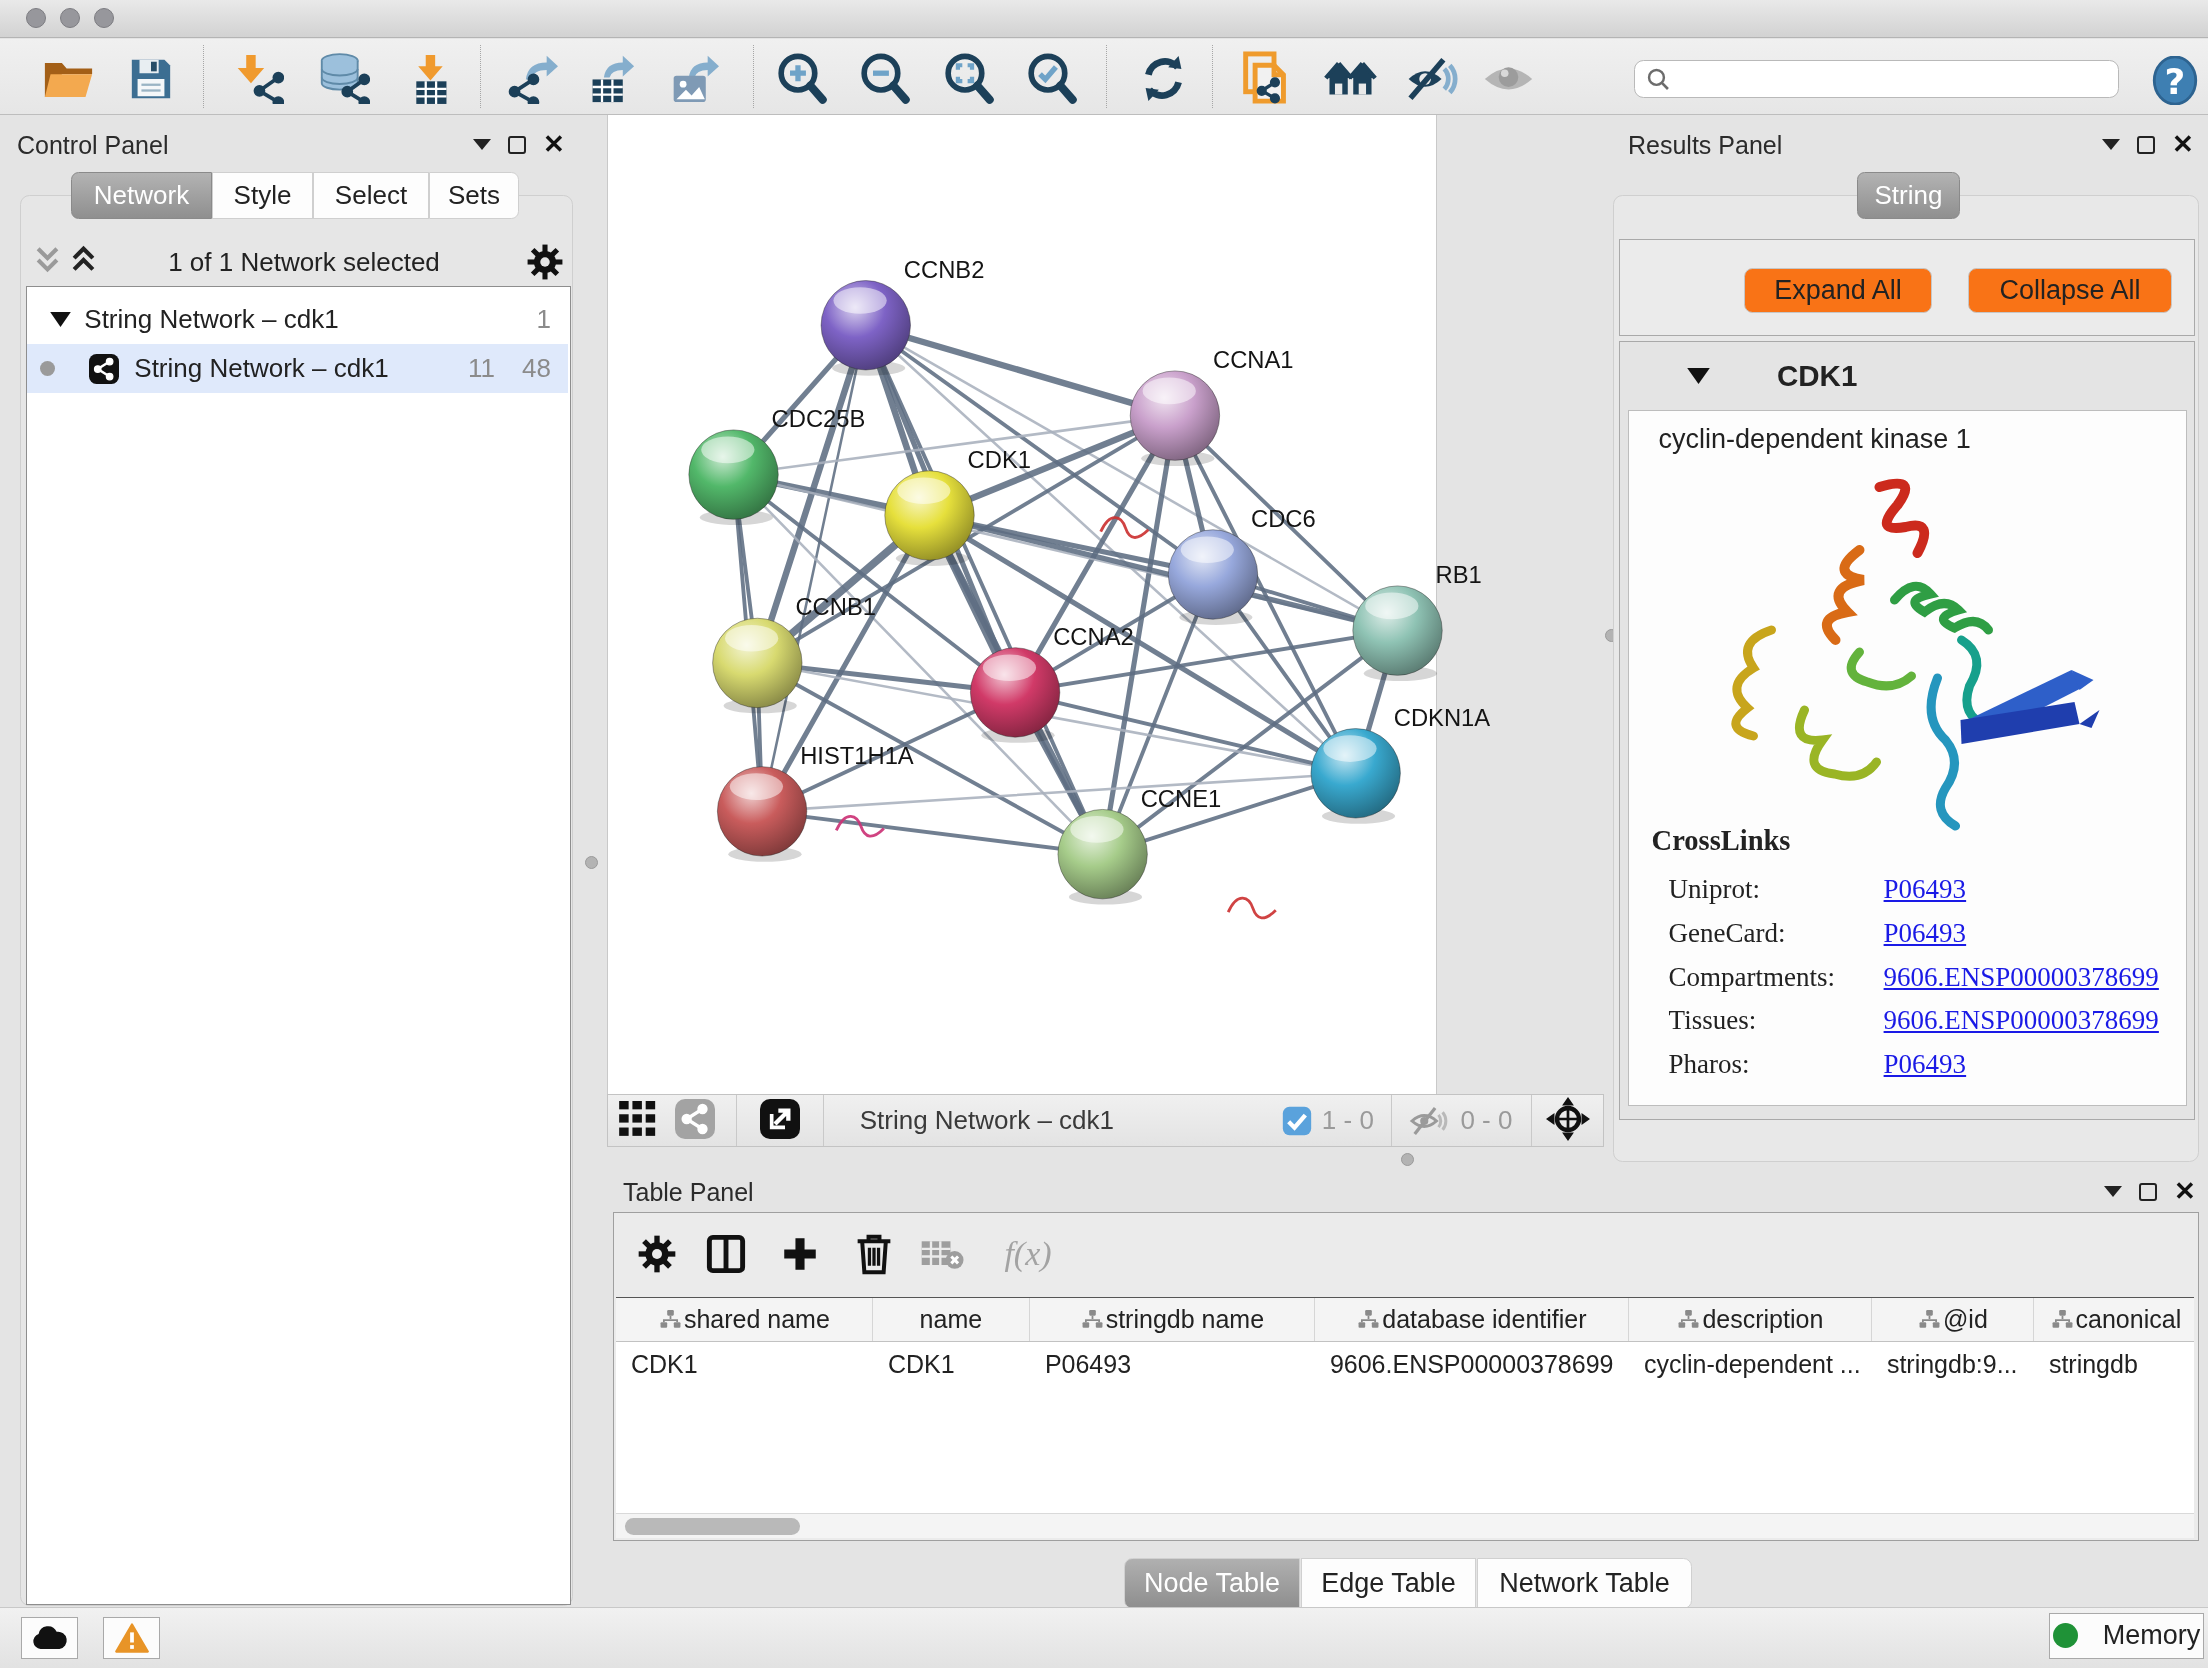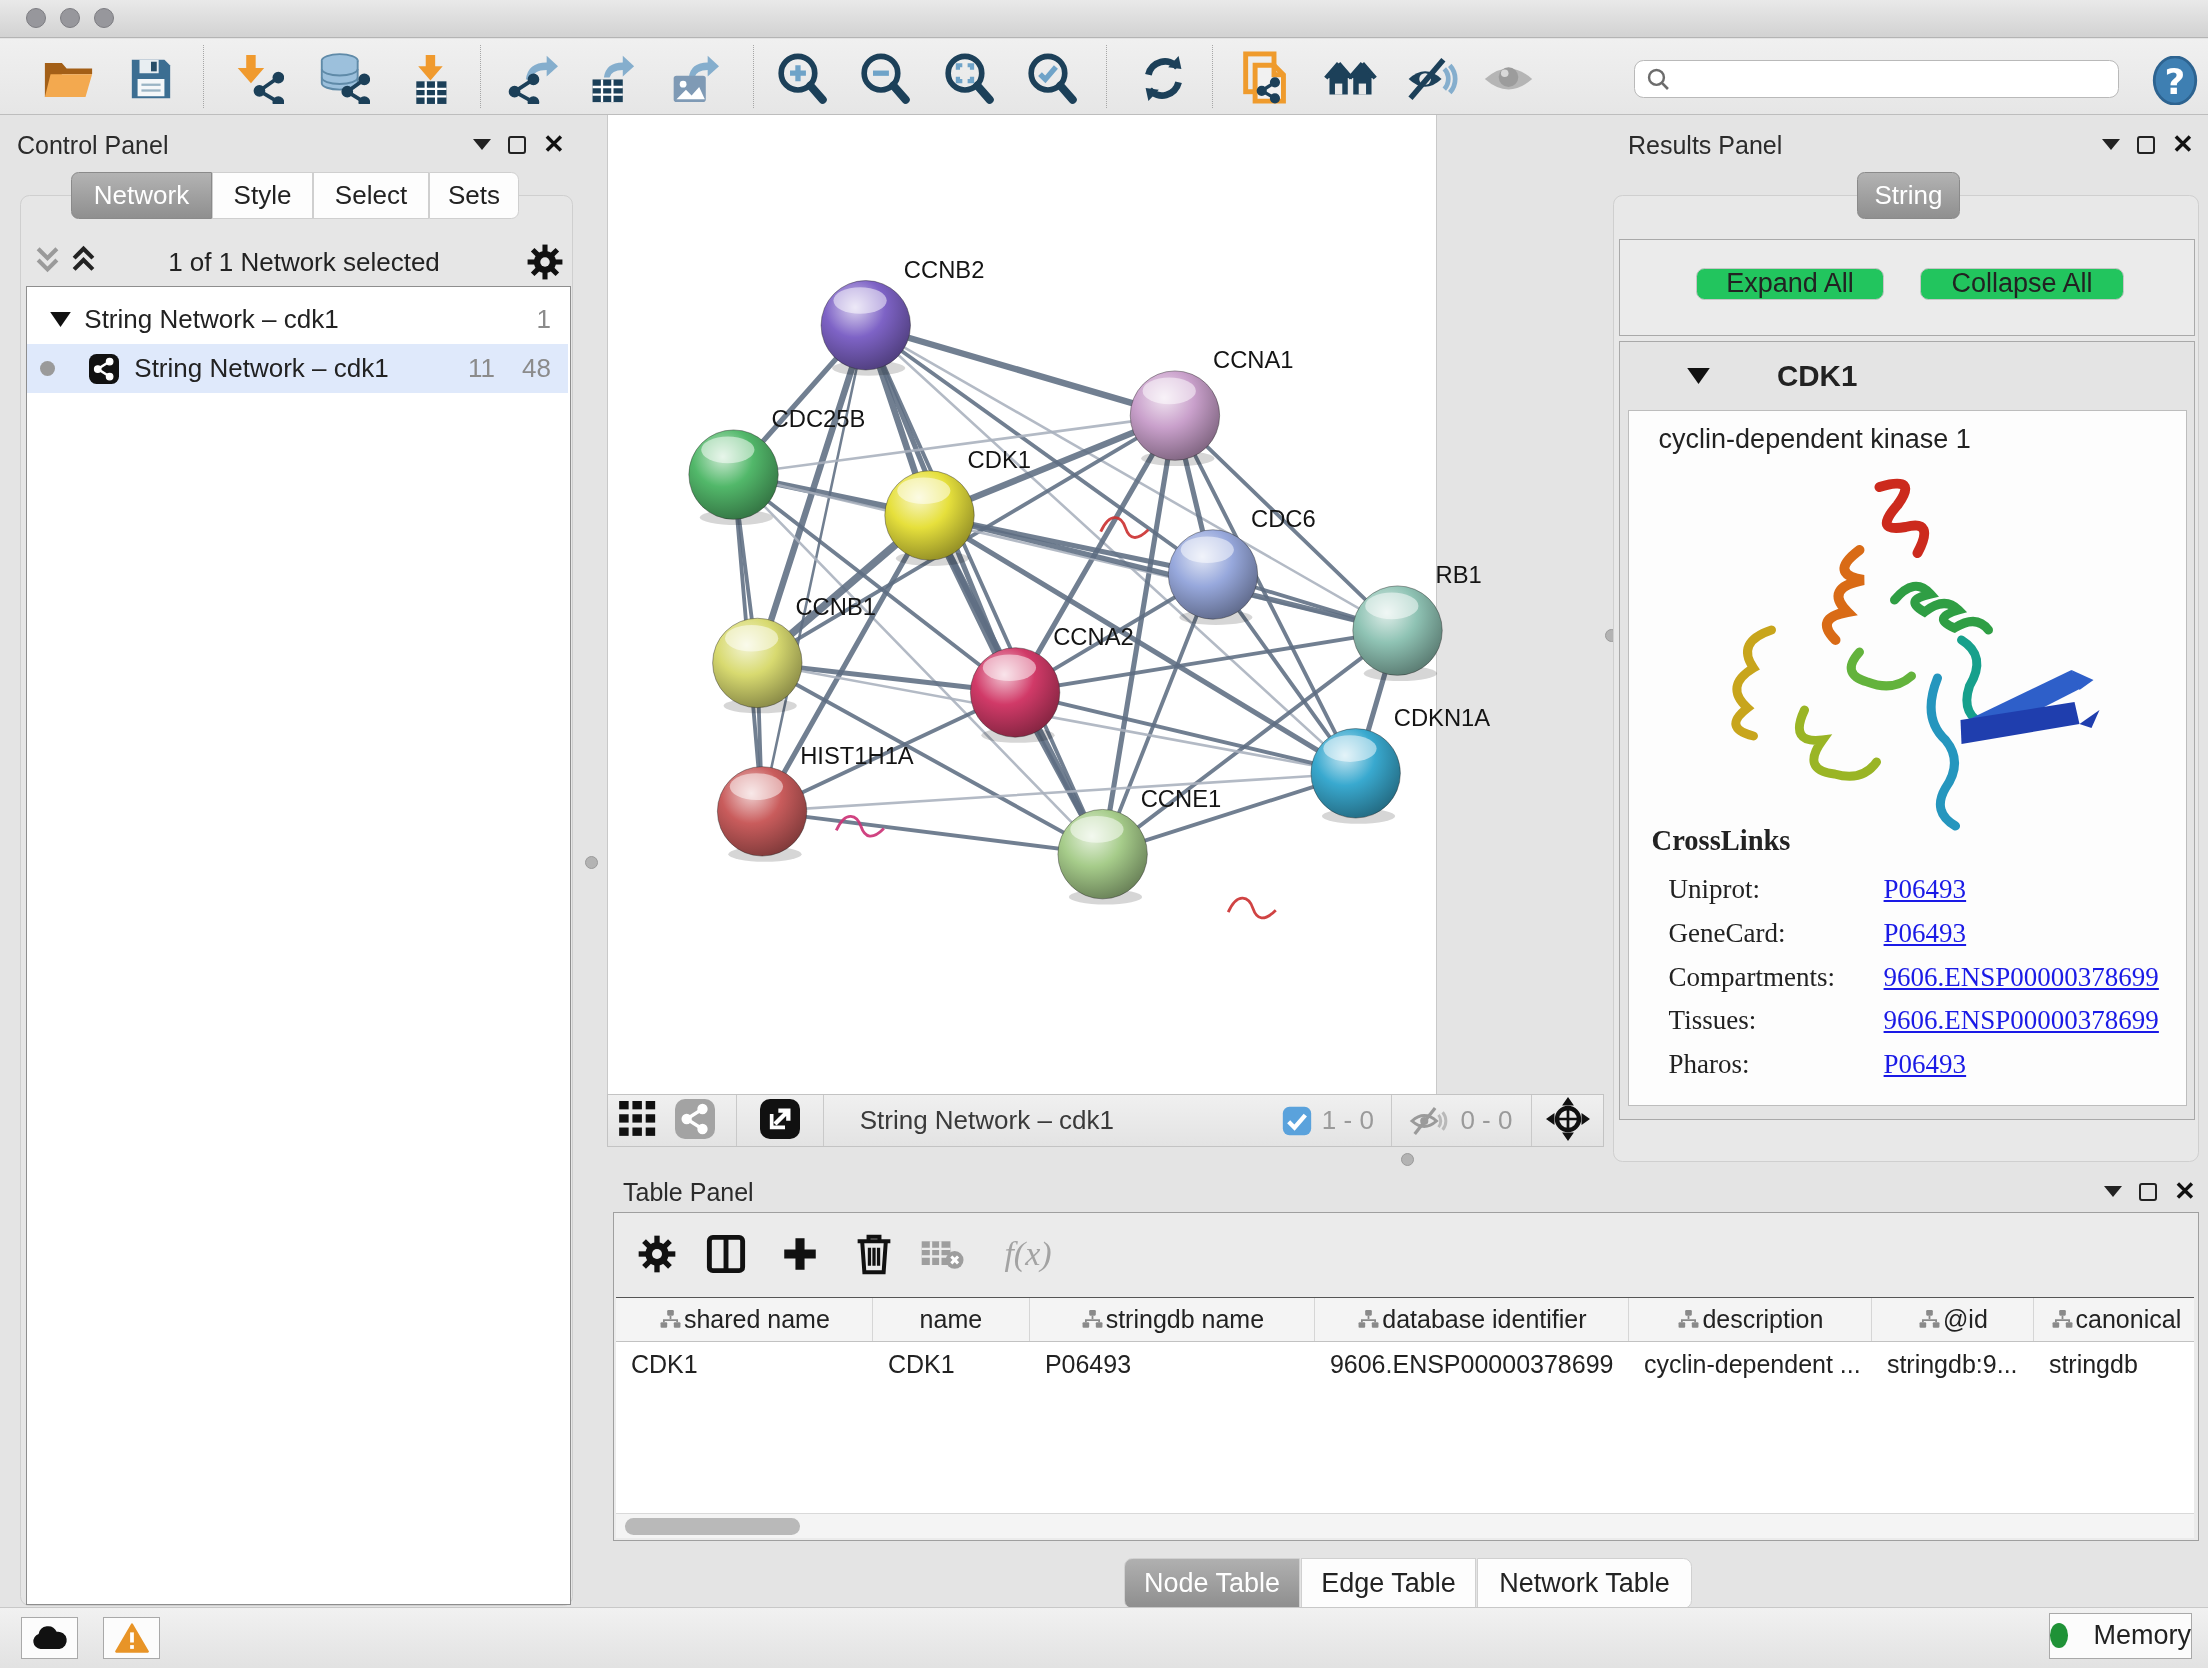"Expand All" .rp-btn { background: #22c55e -> #f97316; height: 32px -> 45px; margin-left: none -> 48px }
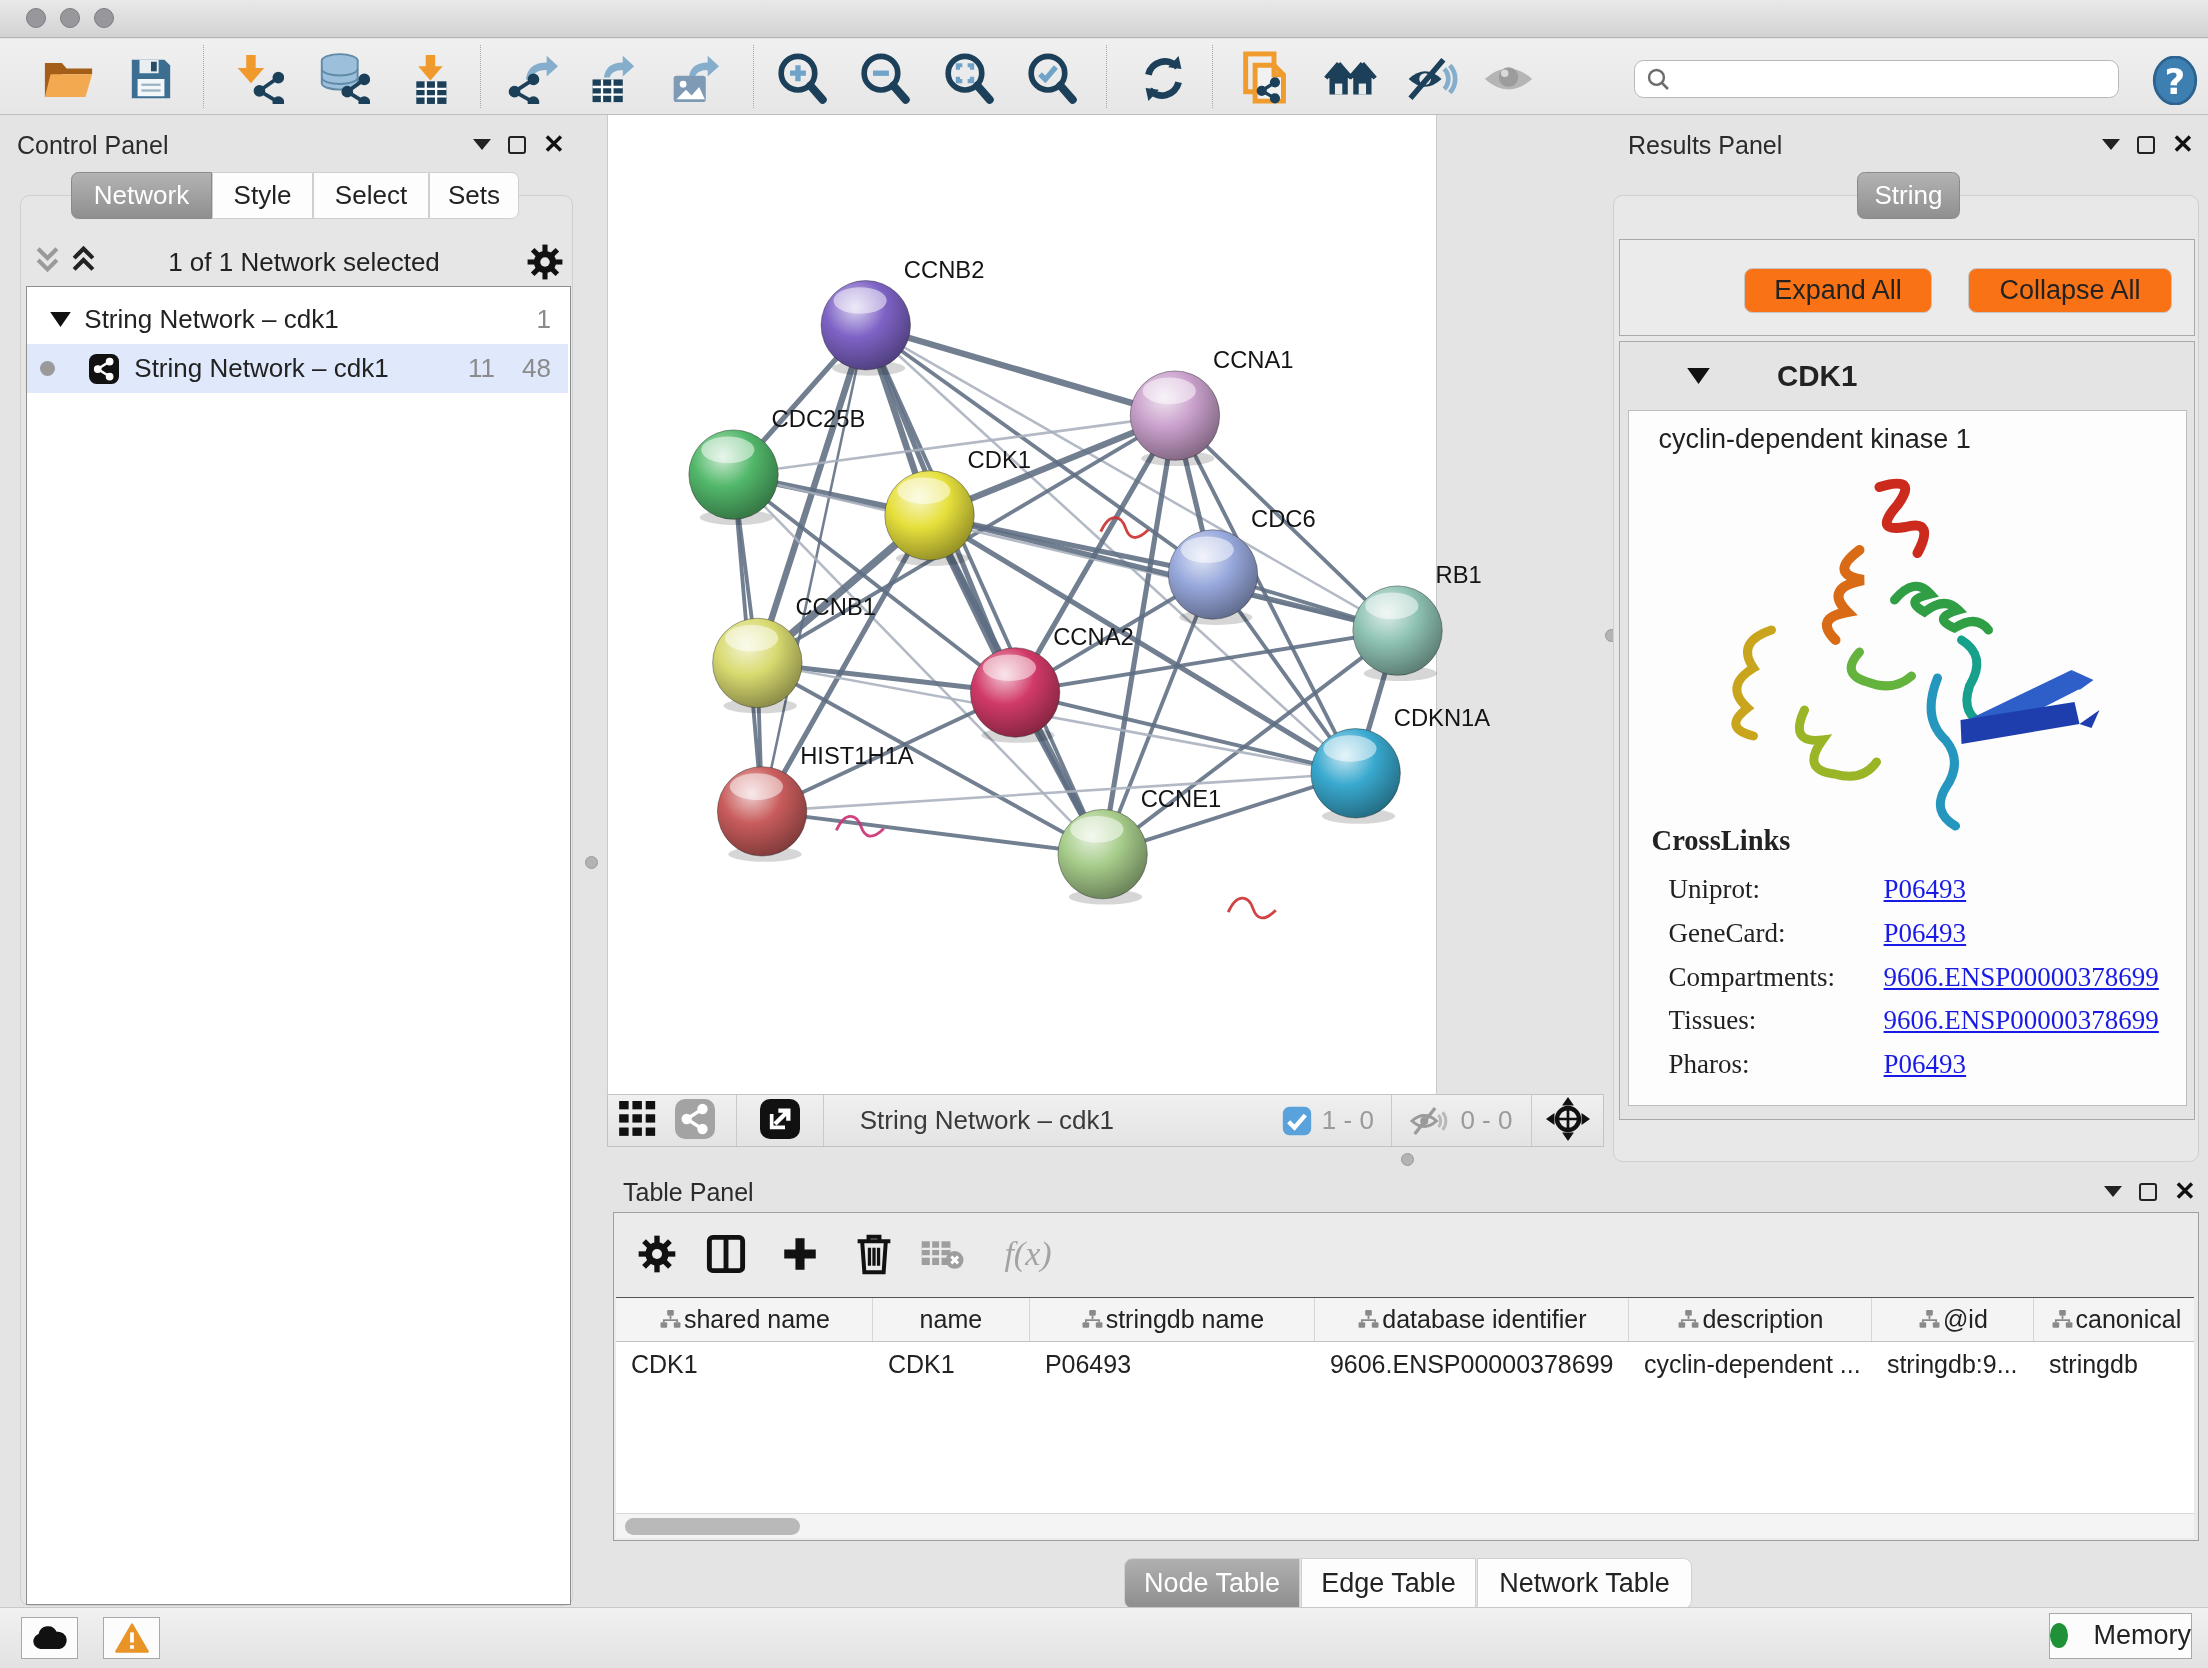"Memory" #memory-btn { width: 143px -> 155px }
